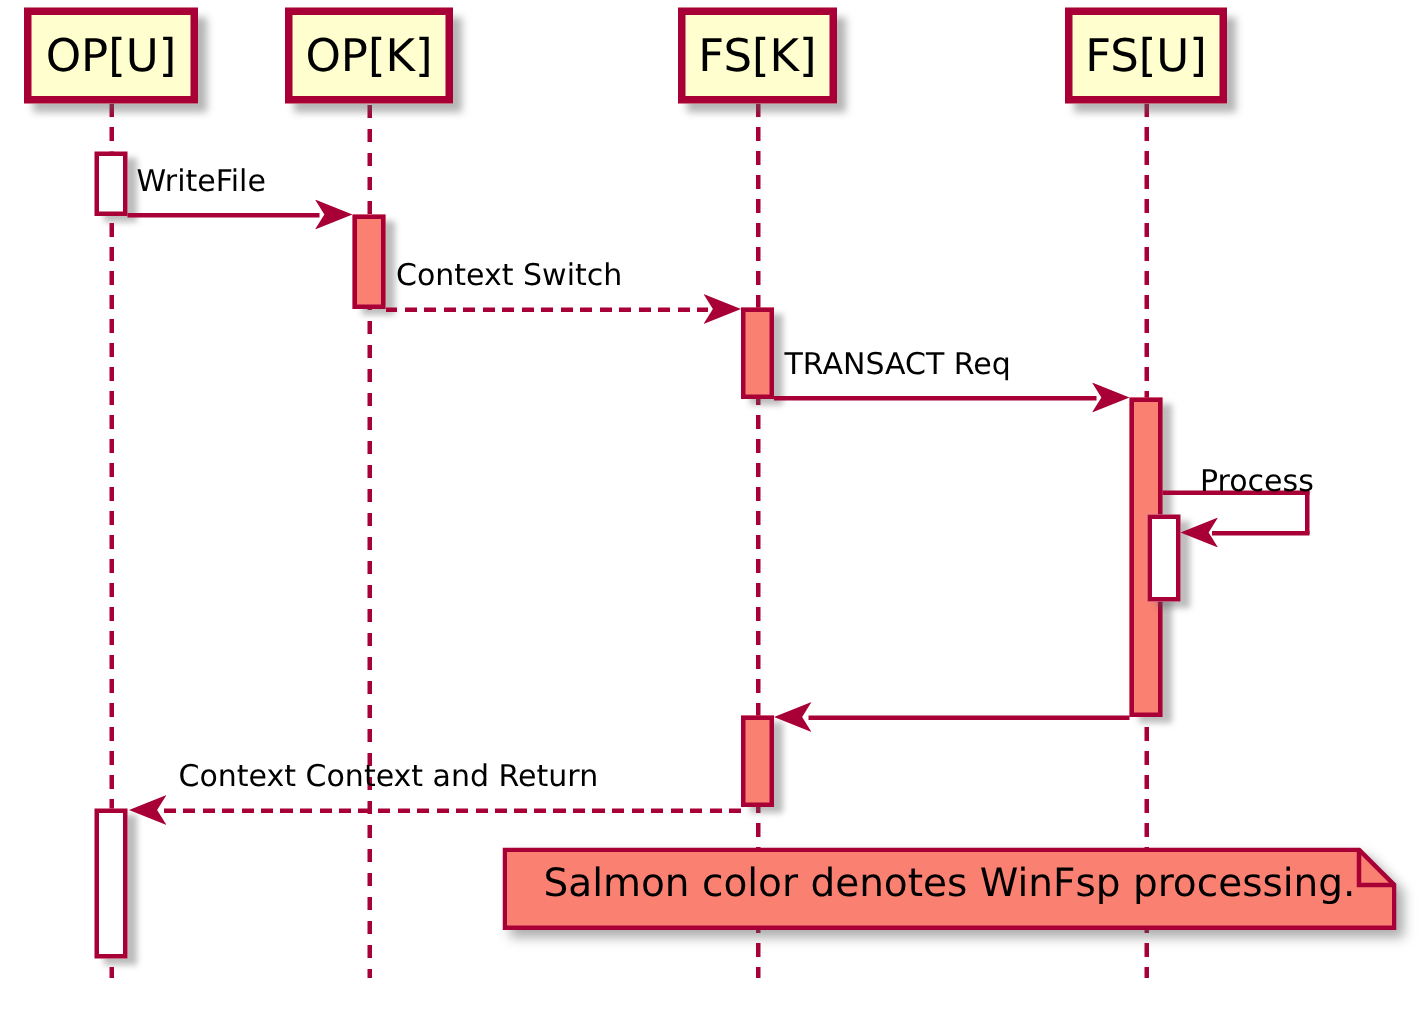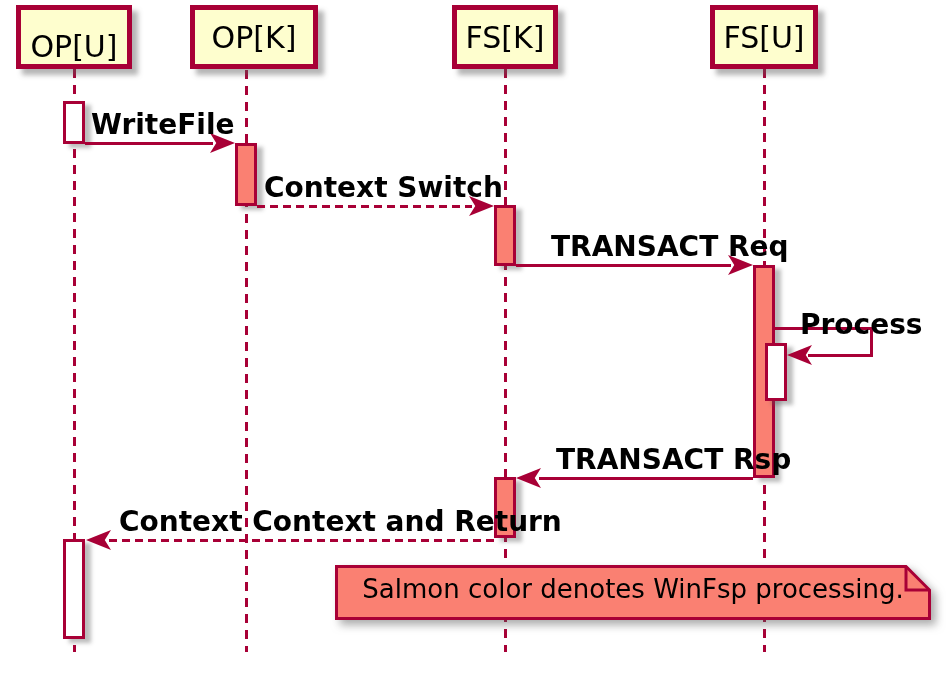"OP[U]" div.abs { align-items: flex-end -> none }
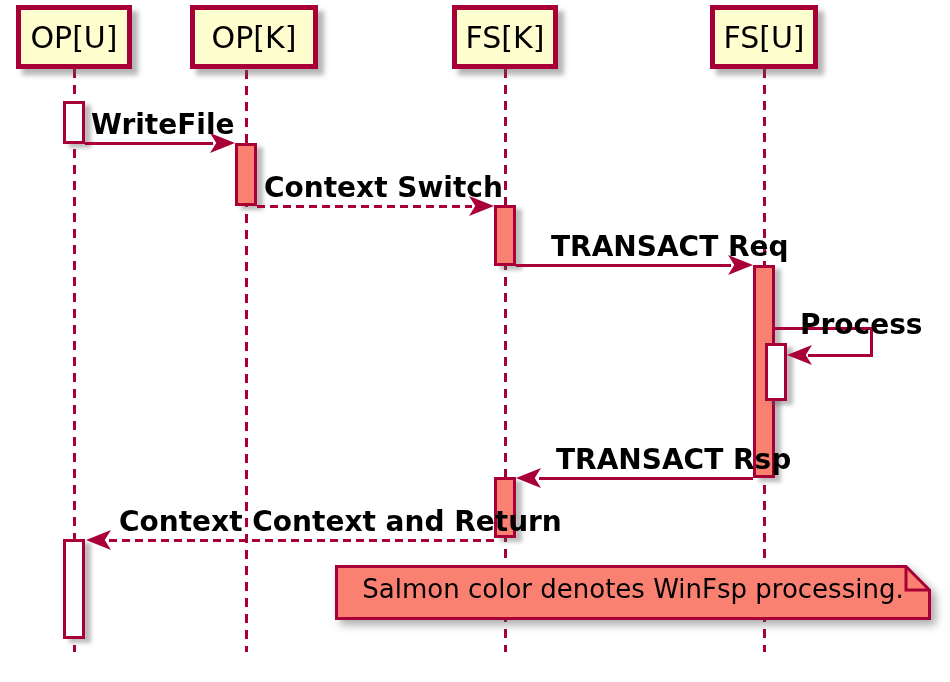"OP[K]" div.abs { width: 128px -> 112px }
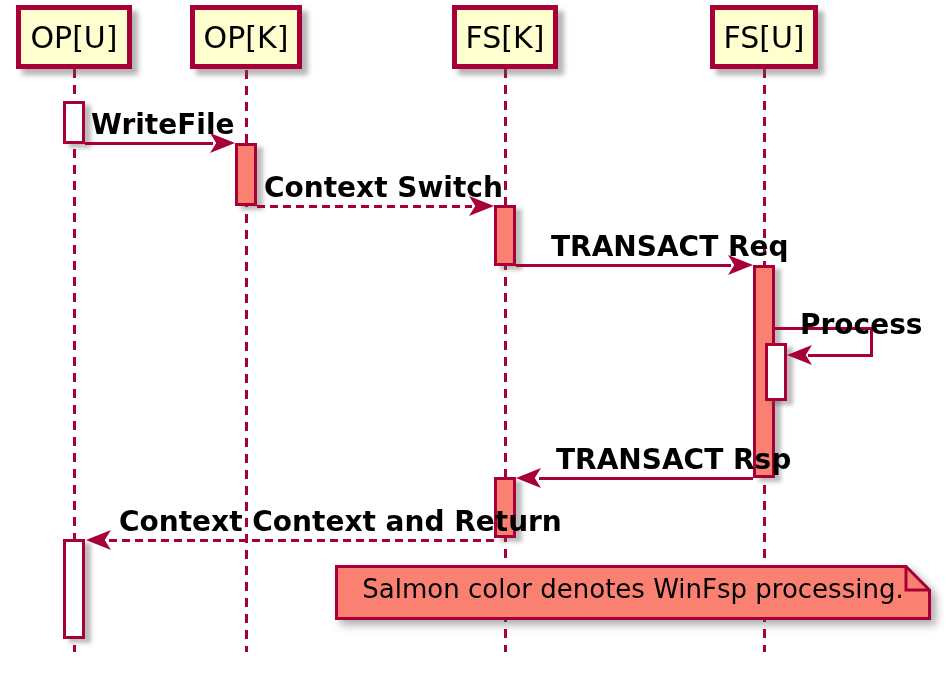"WriteFile" .msg-label { font-size: 28px -> 20px; font-weight: bold -> none }
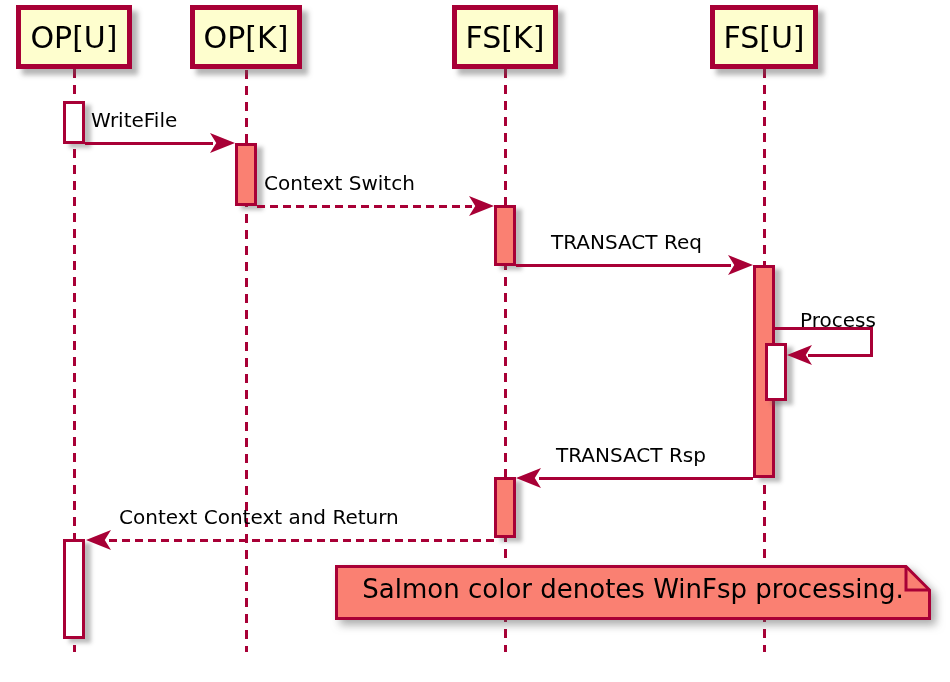"TRANSACT Req" div.abs { margin-left: 28px -> none }
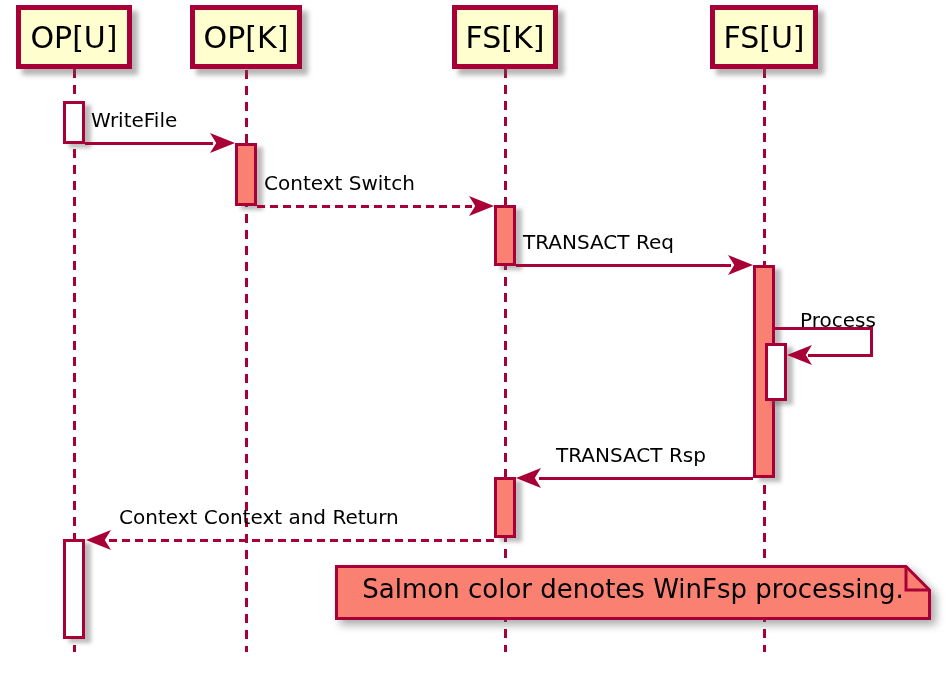"TRANSACT Rsp" div.abs { html: <div>TRANSACT Rsp</div> -> none }
